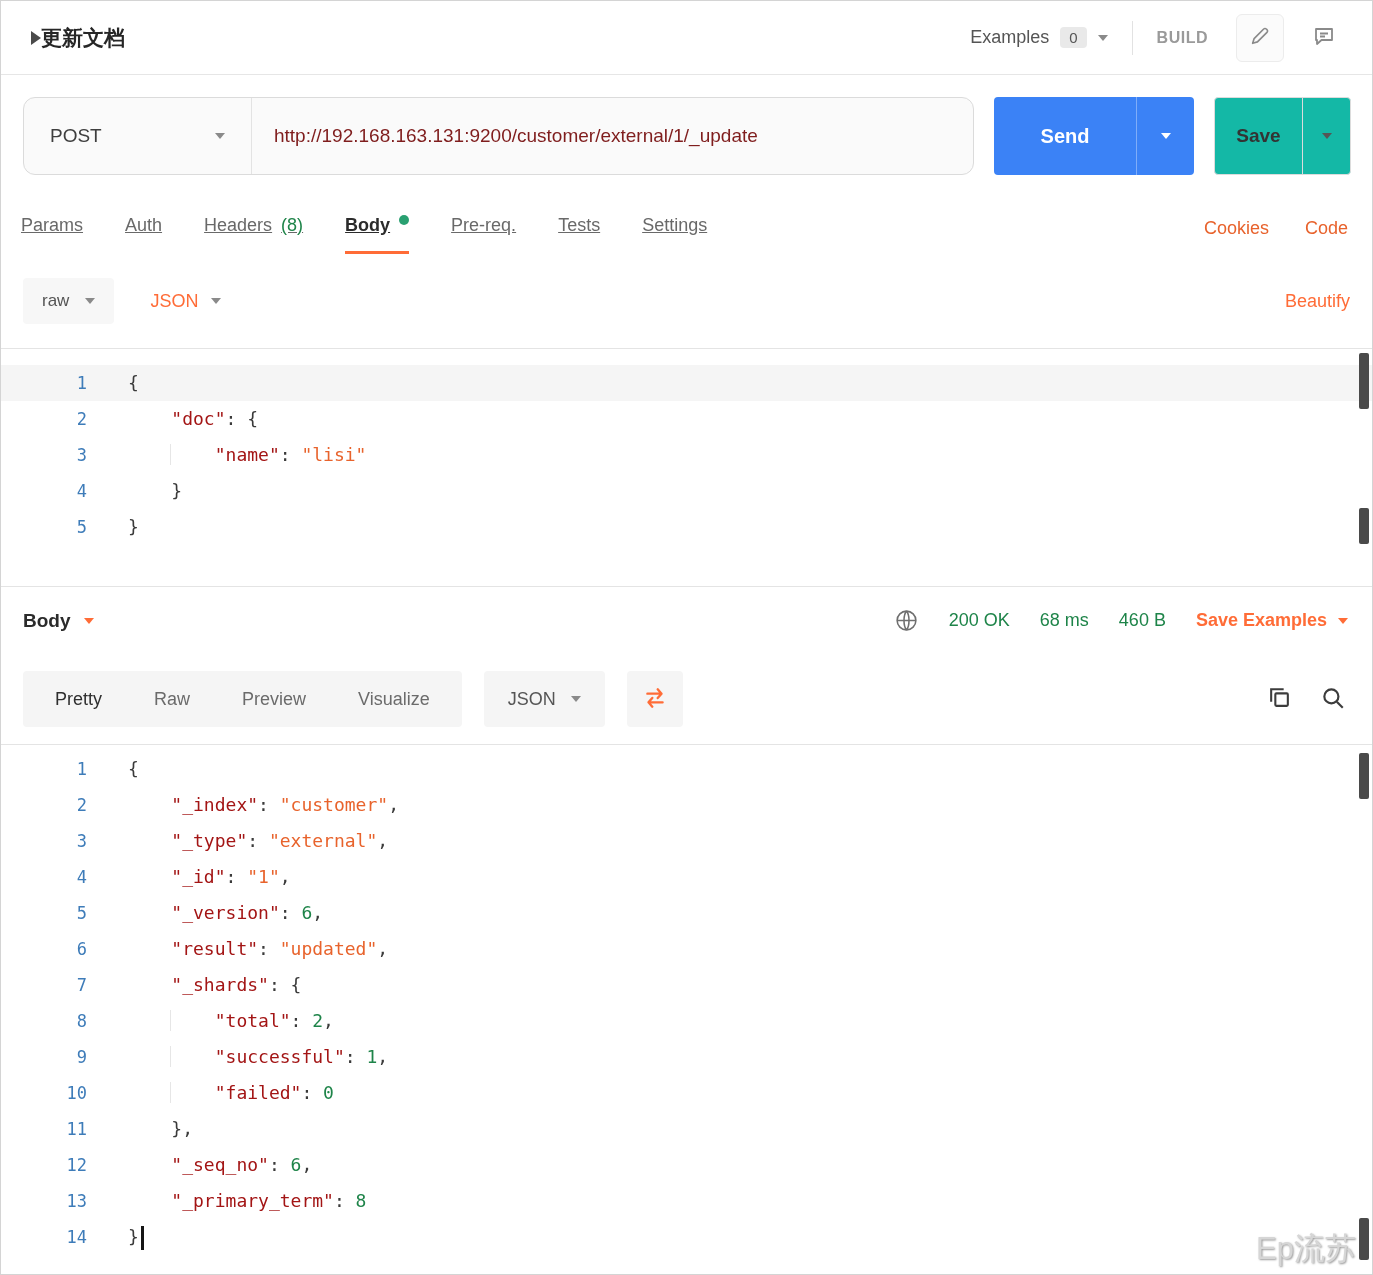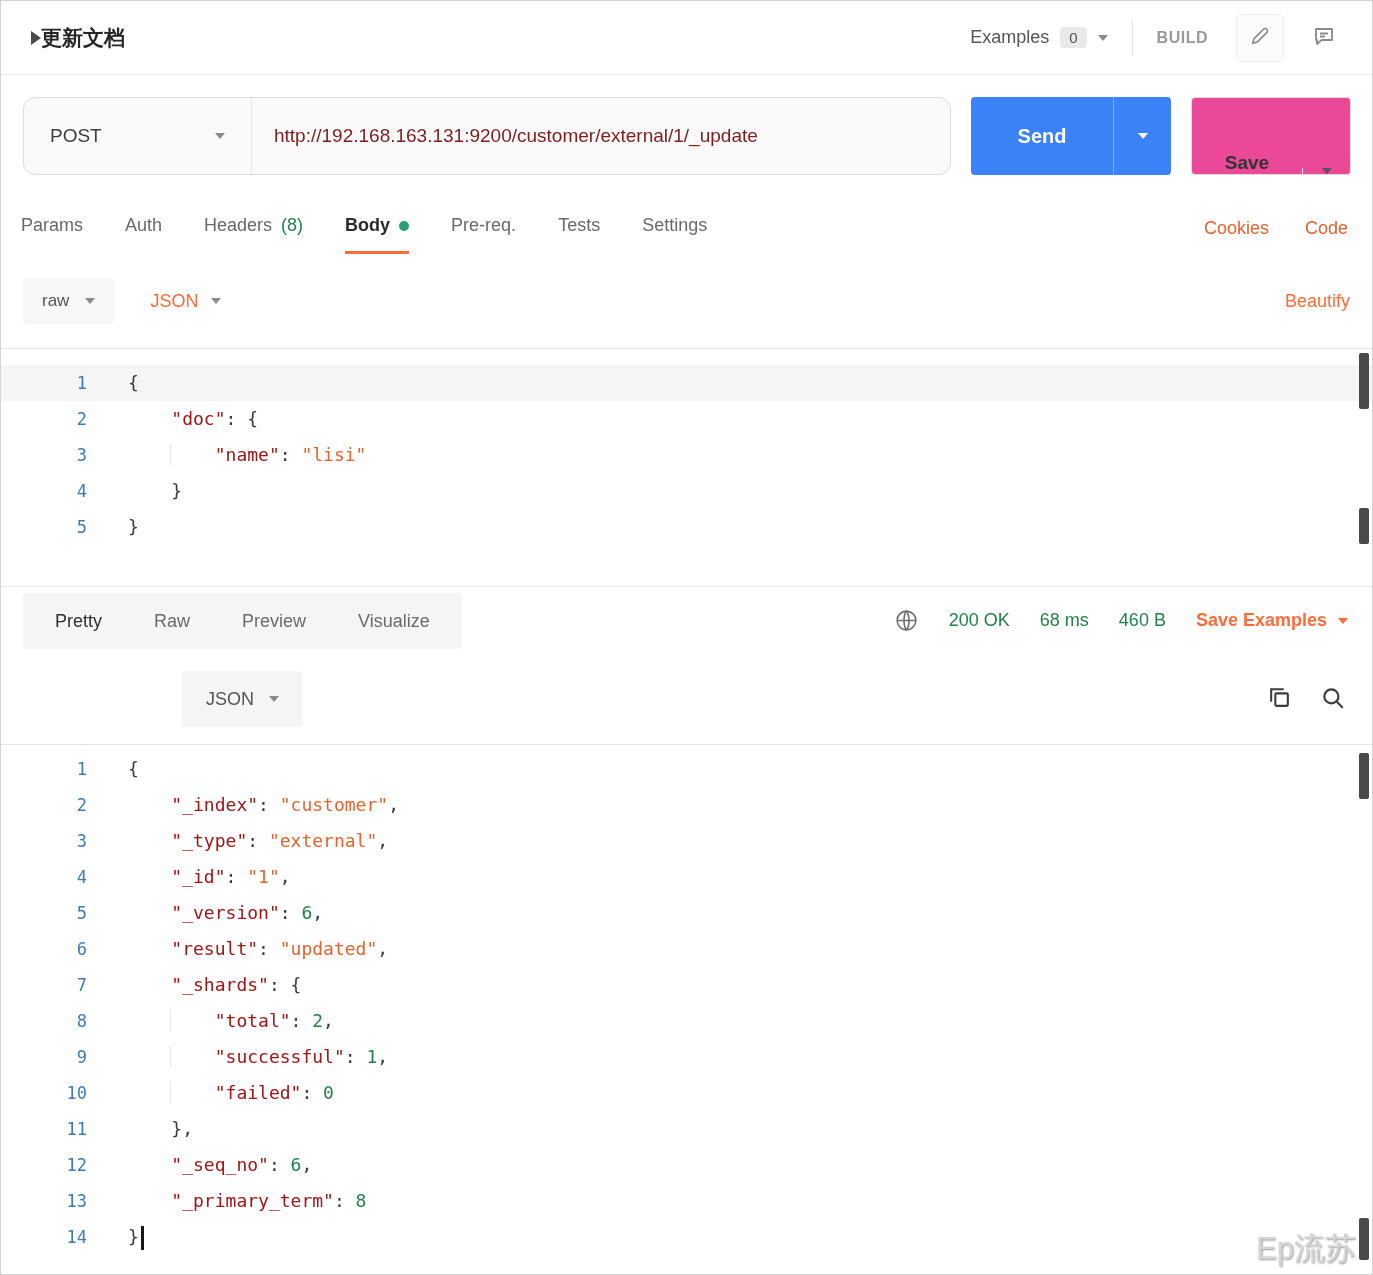"Save" .save-btn { align-items: flex-end -> none; background: #ec4899 -> #14b8a6; width: 160px -> 137px }
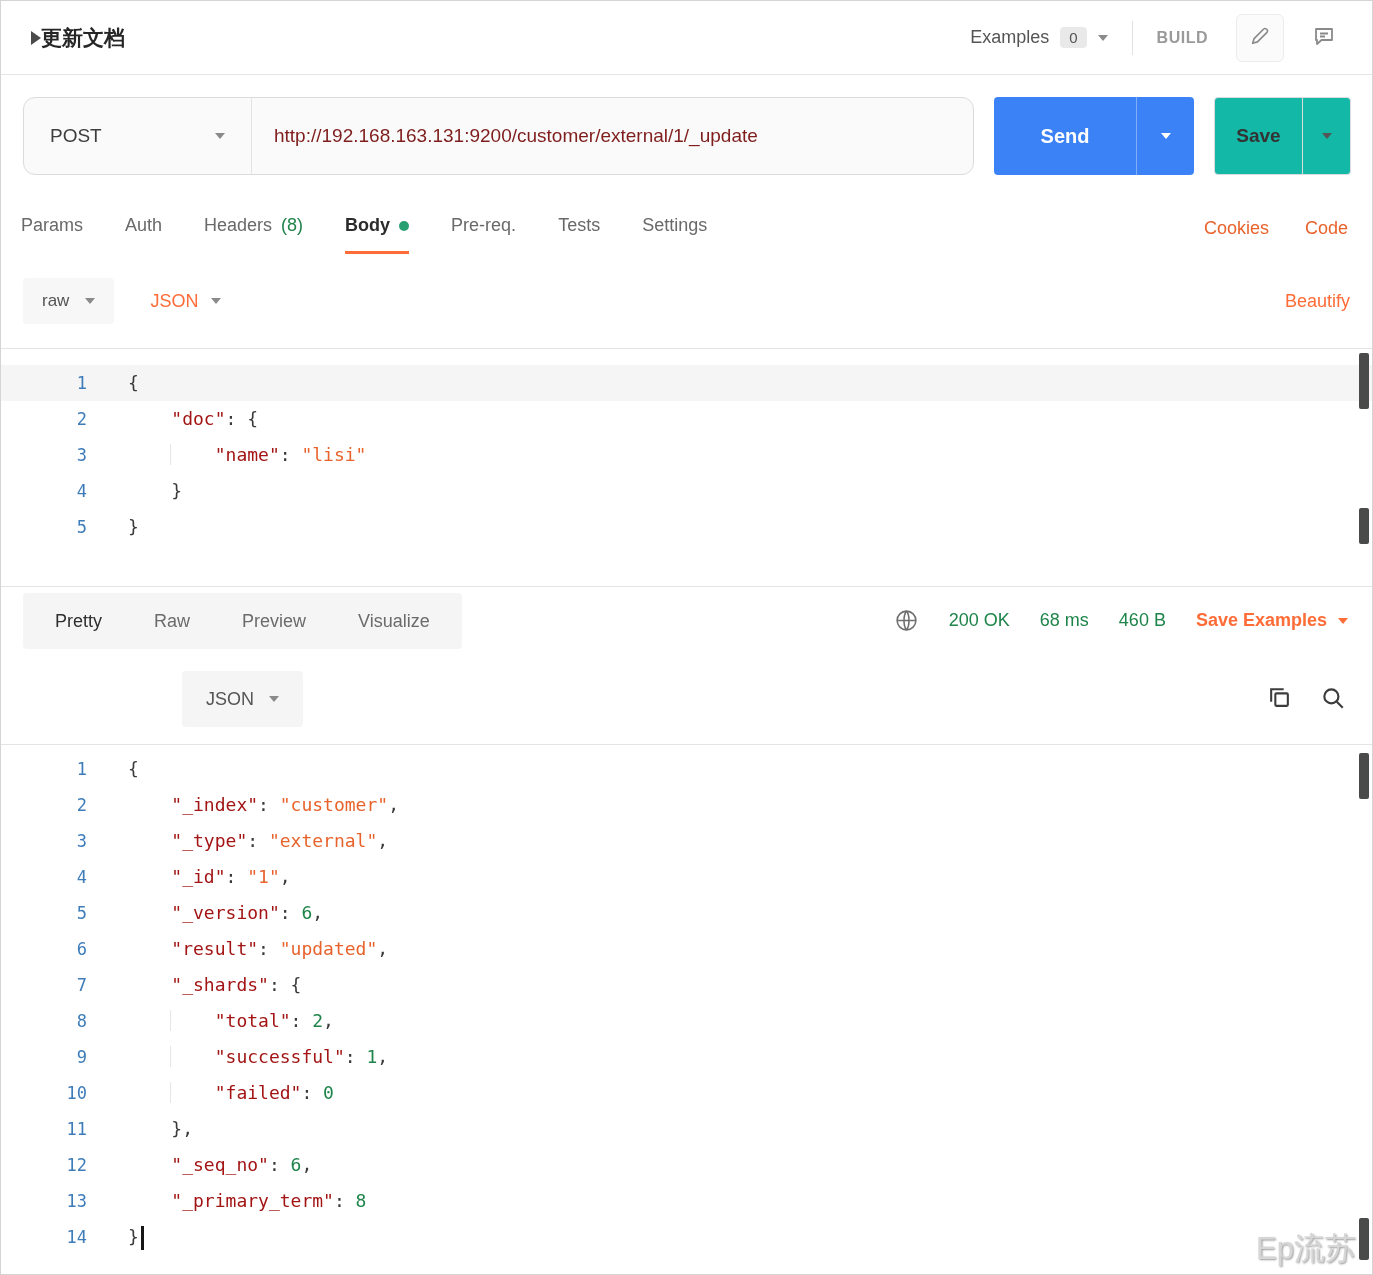"Params" .tab { align-items: center -> none; text-decoration: none -> underline }
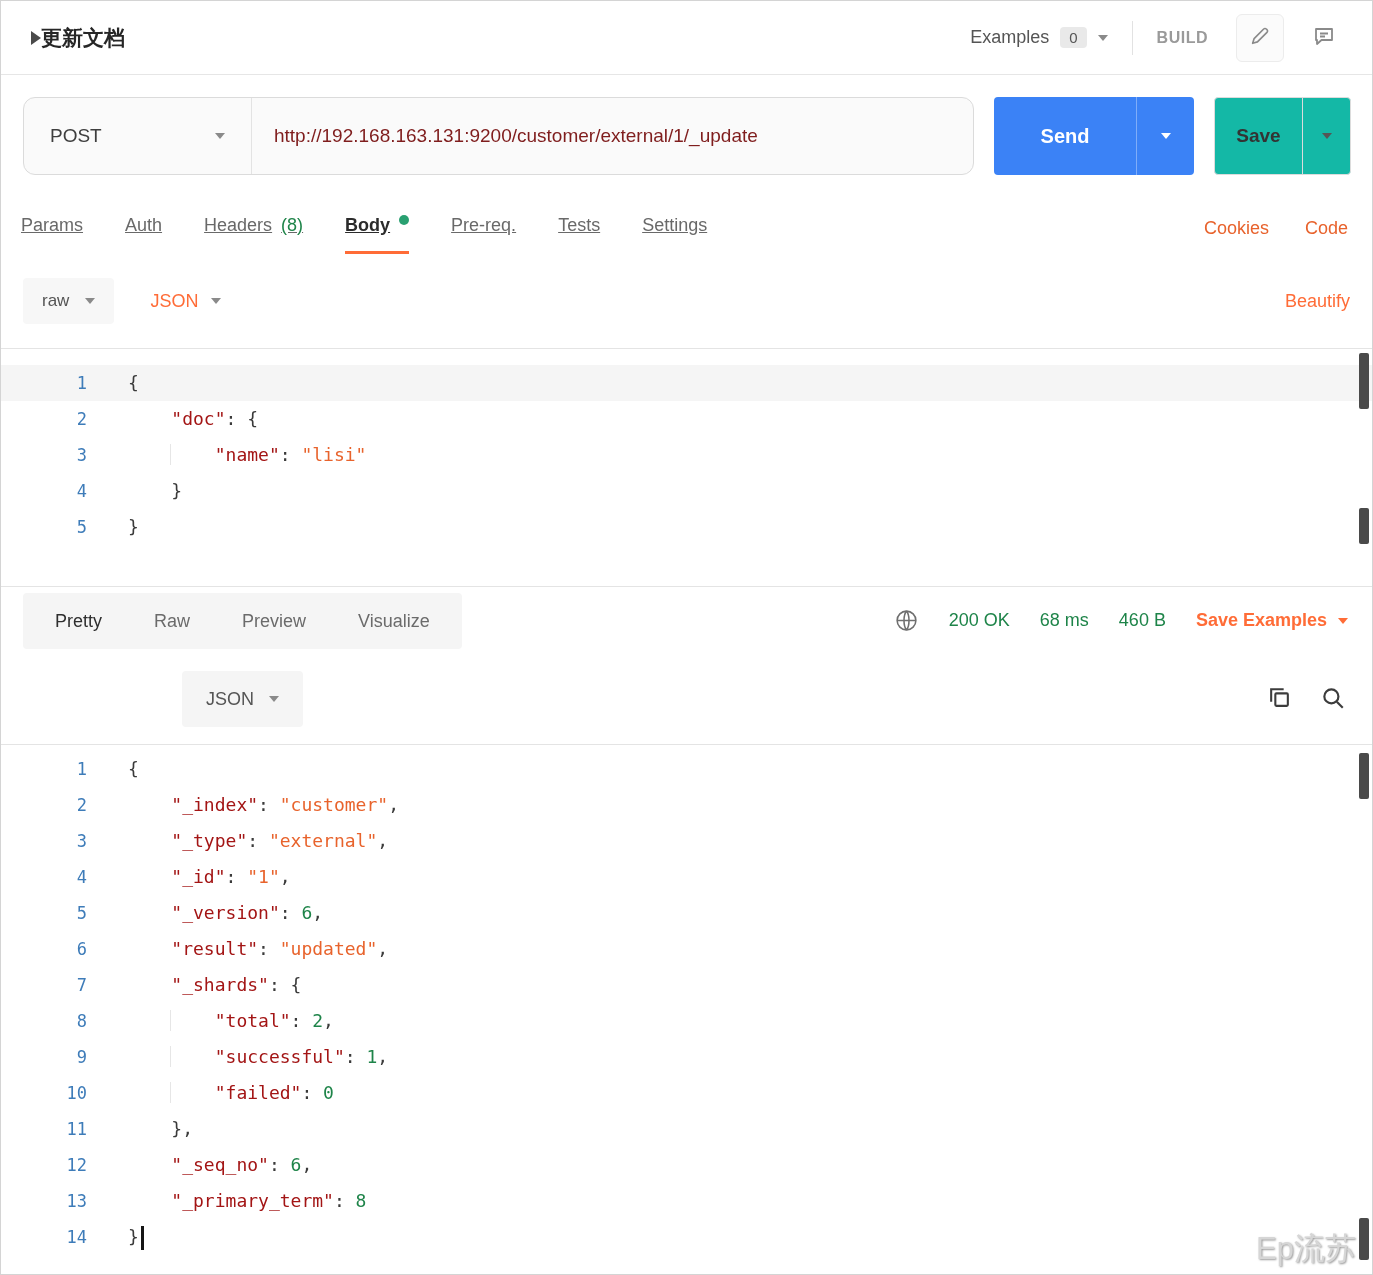"Pretty" .resp-tabs-left { flex-direction: column -> none }
